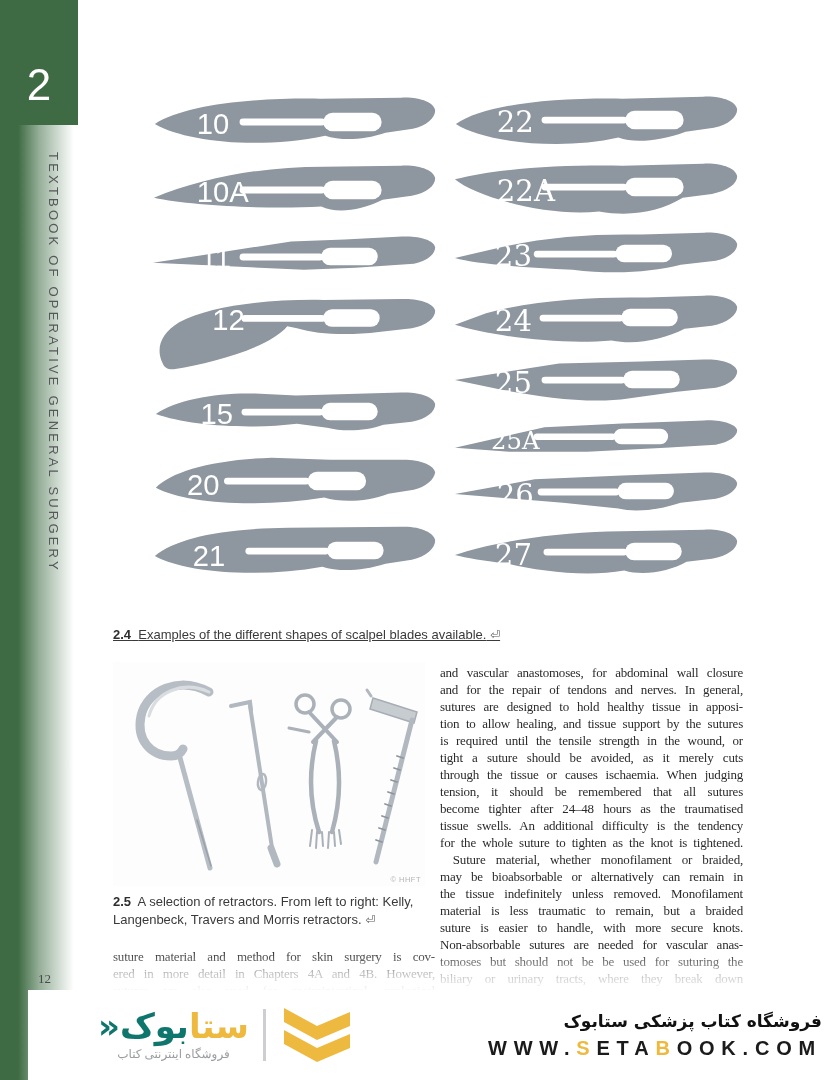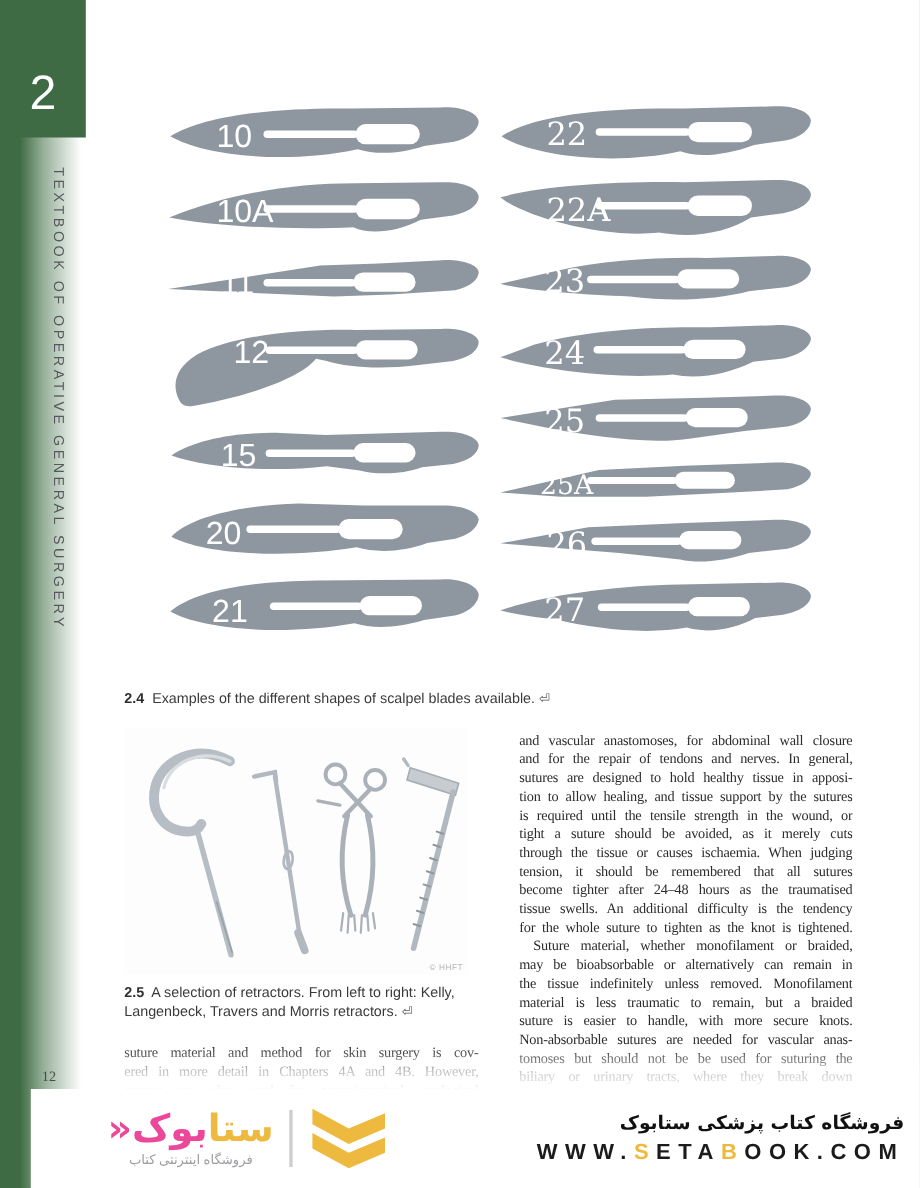"2.4 Examples of the different" div.caption { text-decoration: none -> underline }
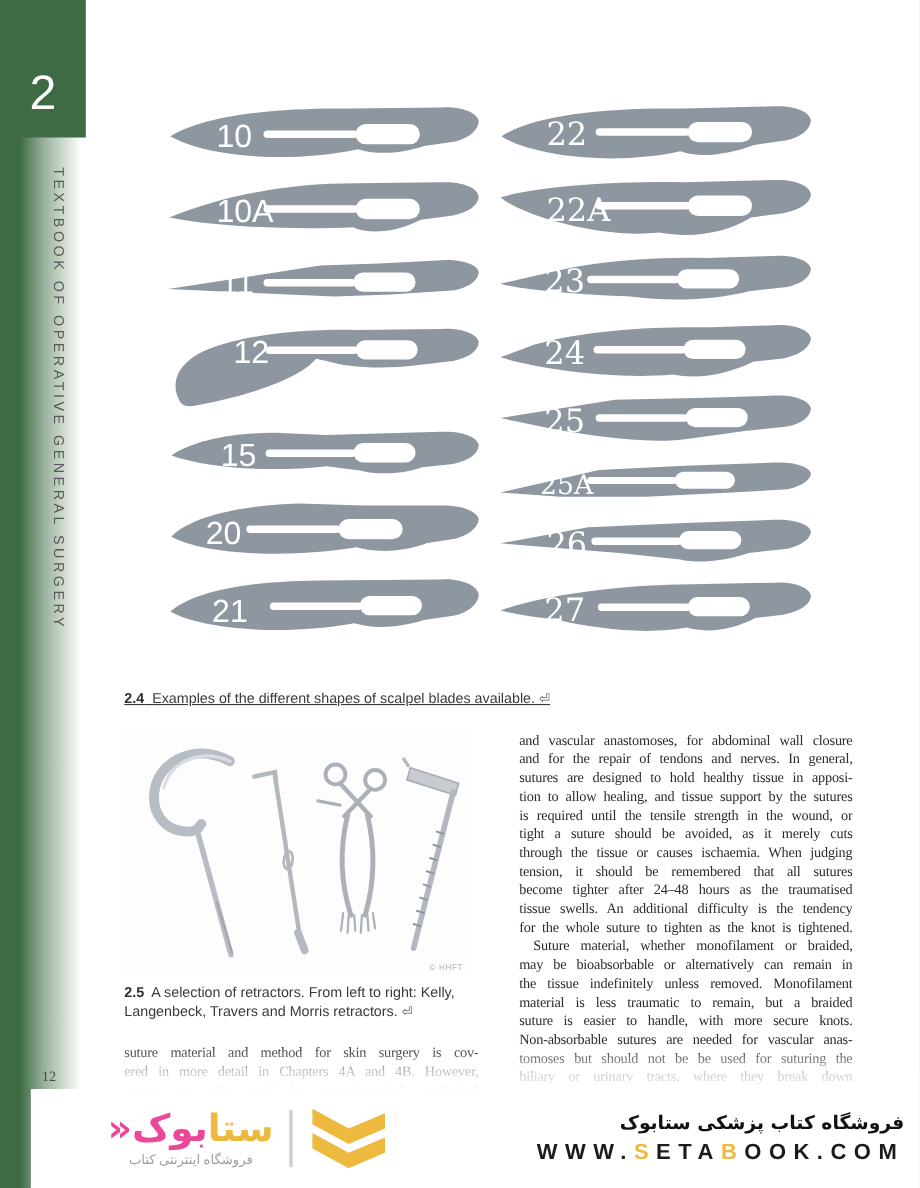"and vascular anastomoses, for abdominal" #body-right { margin-left: 32px -> none }
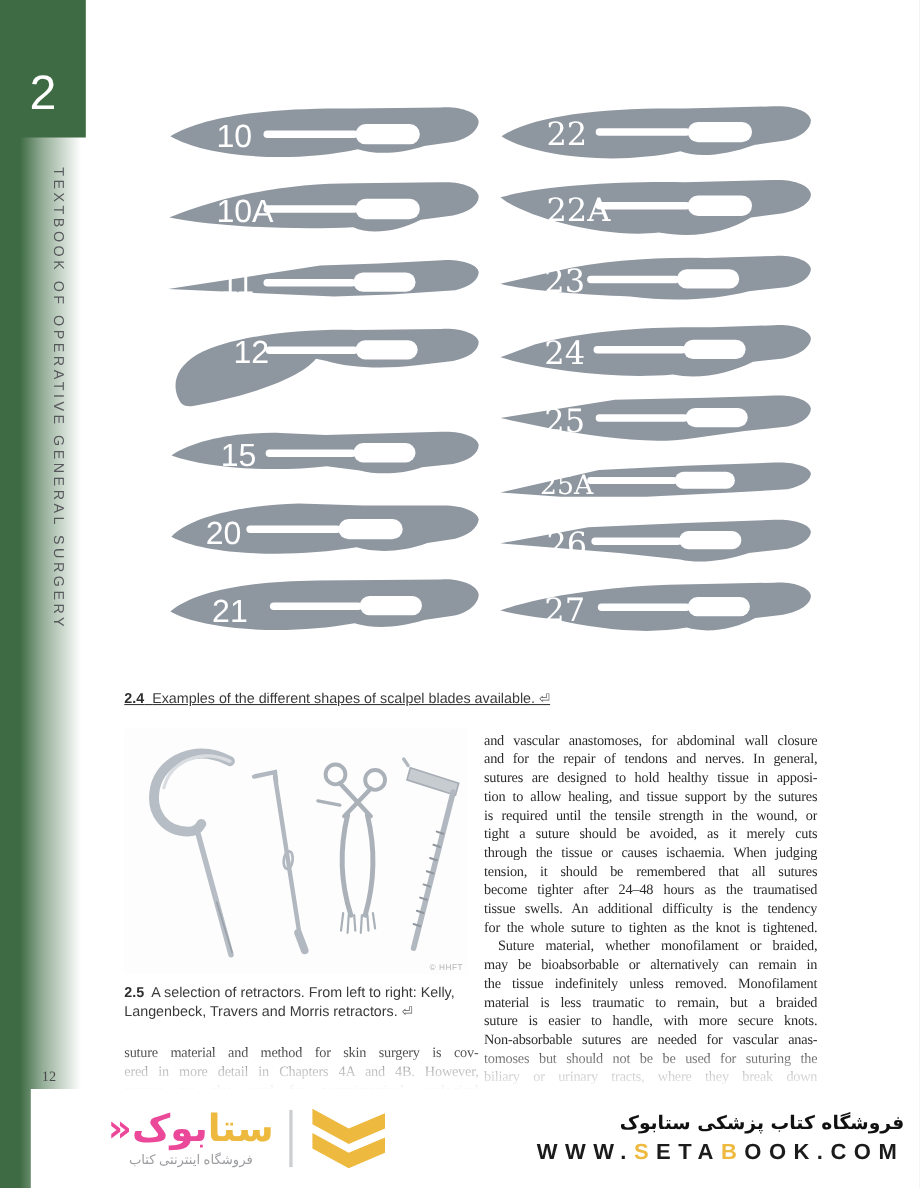"بوک«" .wm-gray { color: #ec4899 -> #0f766e }
